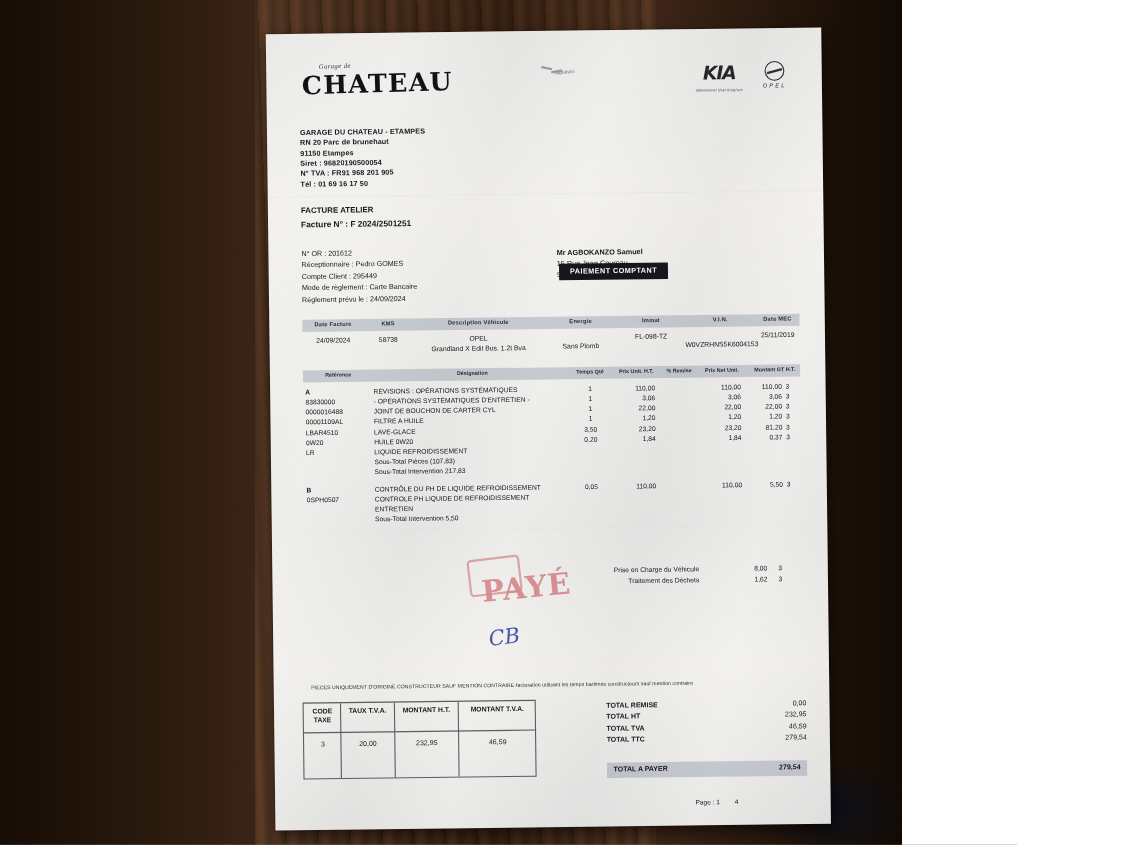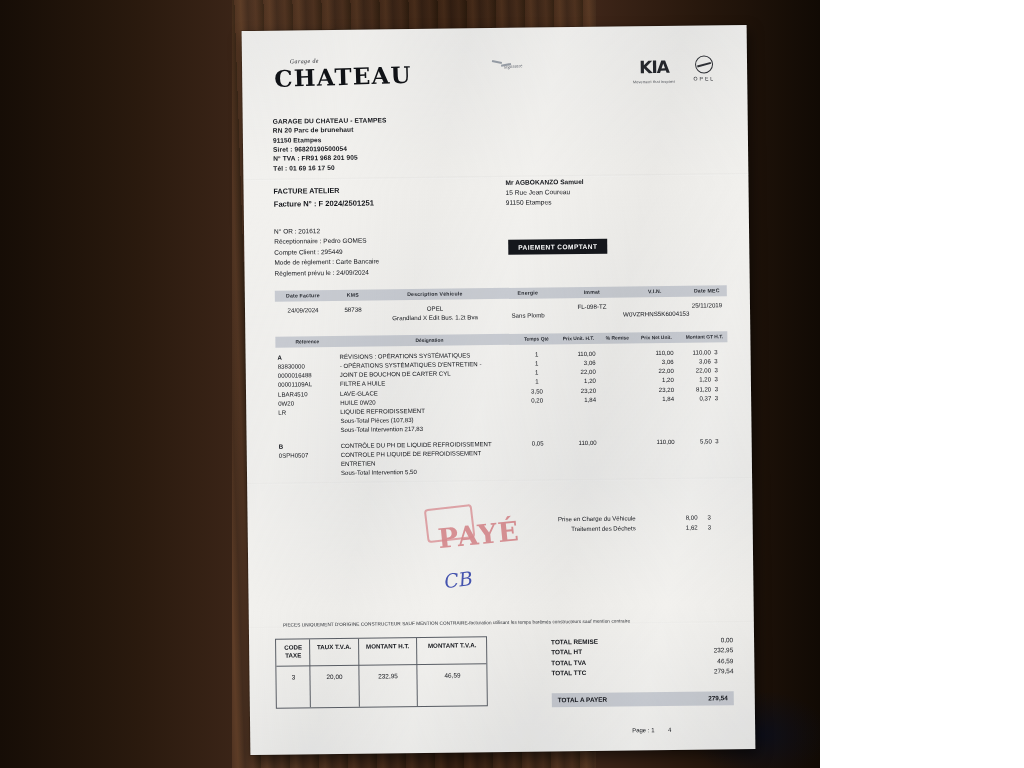"KIA" .brands { font-style: none -> italic }
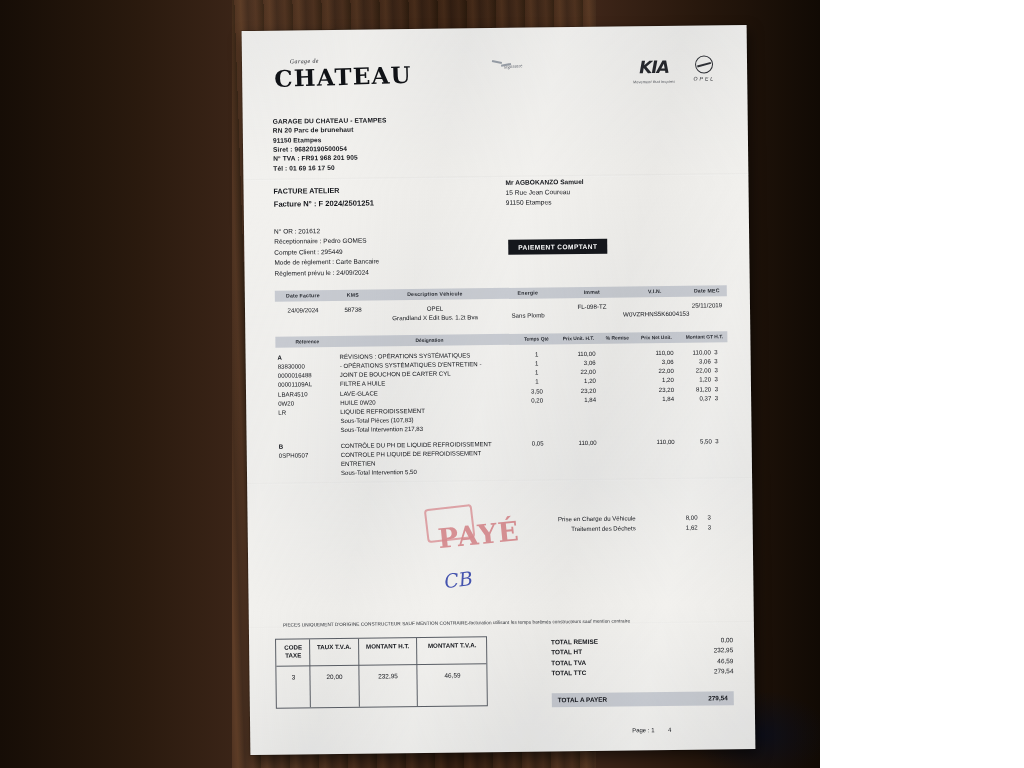"Mr AGBOKANZO Samuel" .client .nm { margin-top: none -> 48px }
